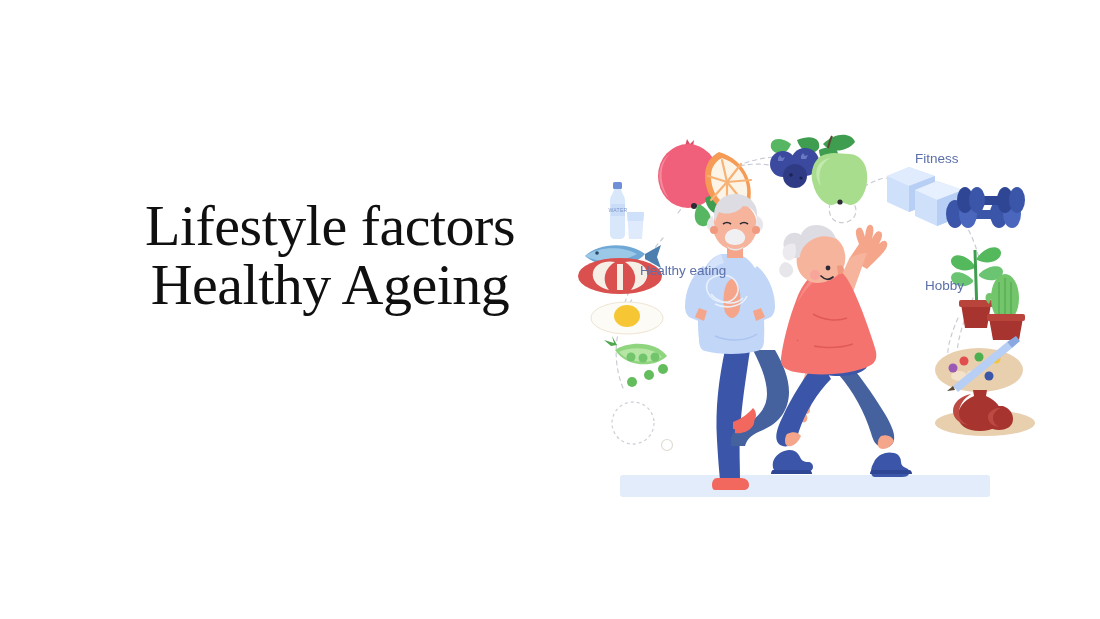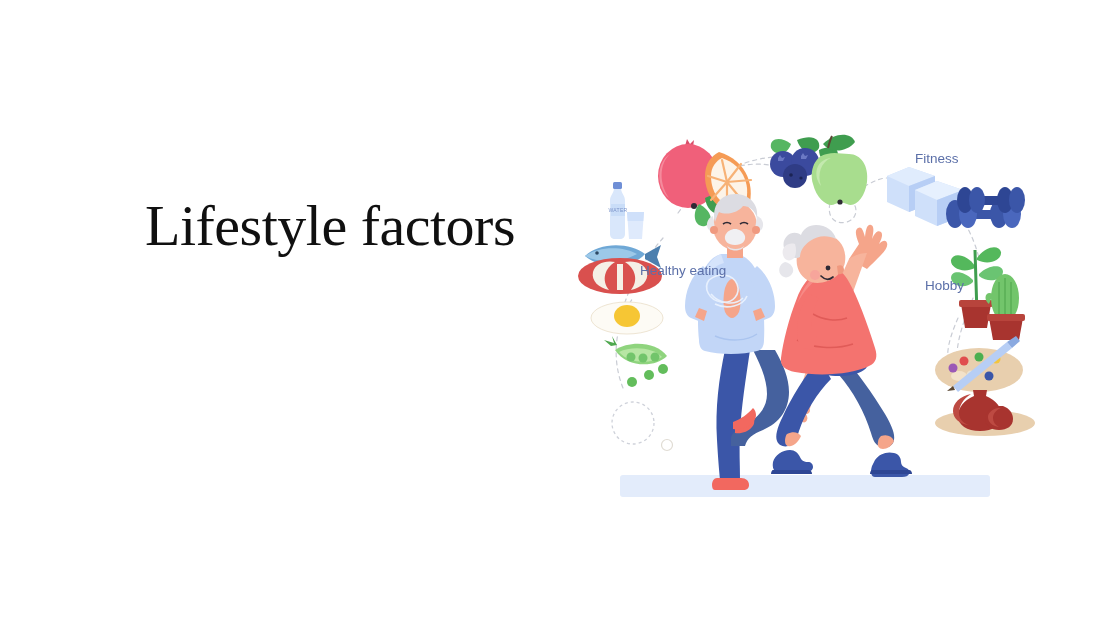"Healthy Ageing" div.title-line { html: none -> <div>Healthy Ageing</div> }
